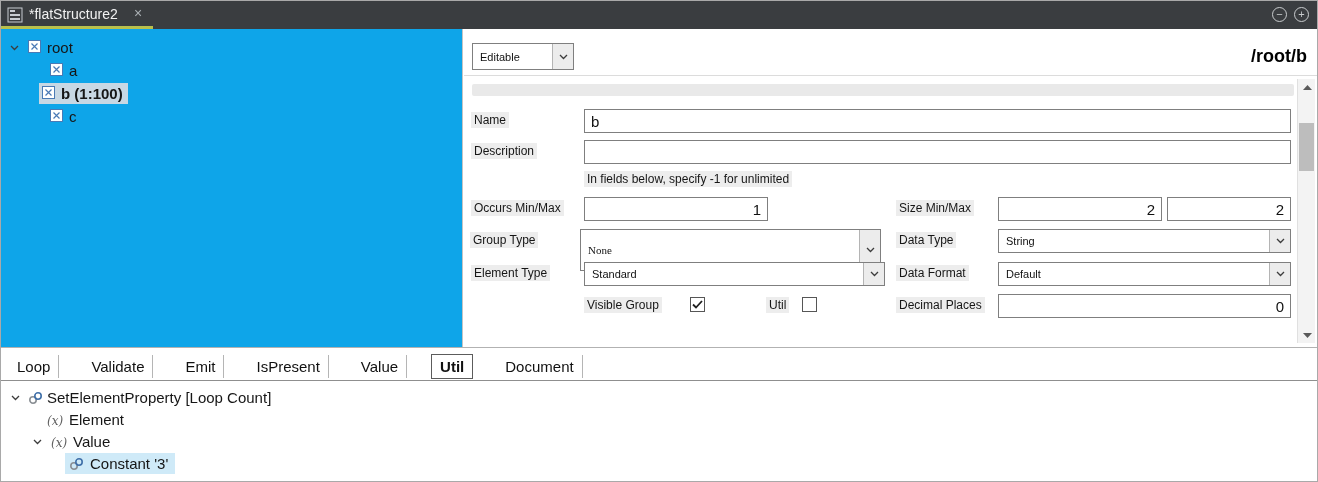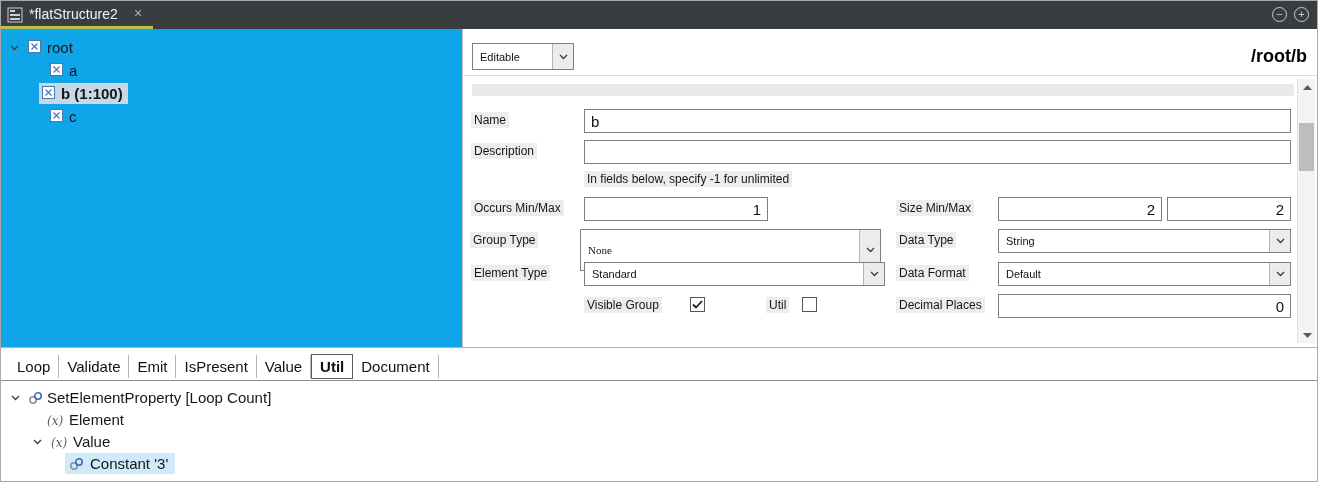"Loop" .btabs { gap: none -> 24px }
